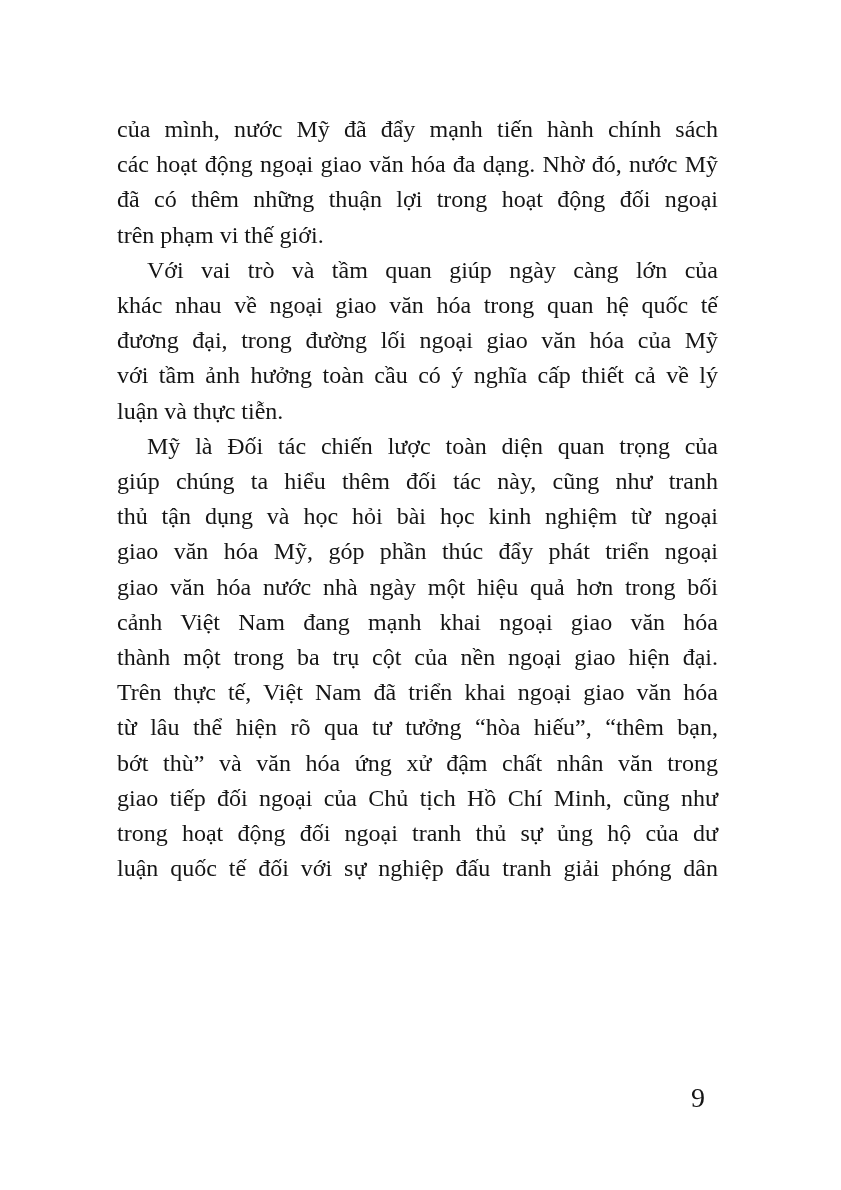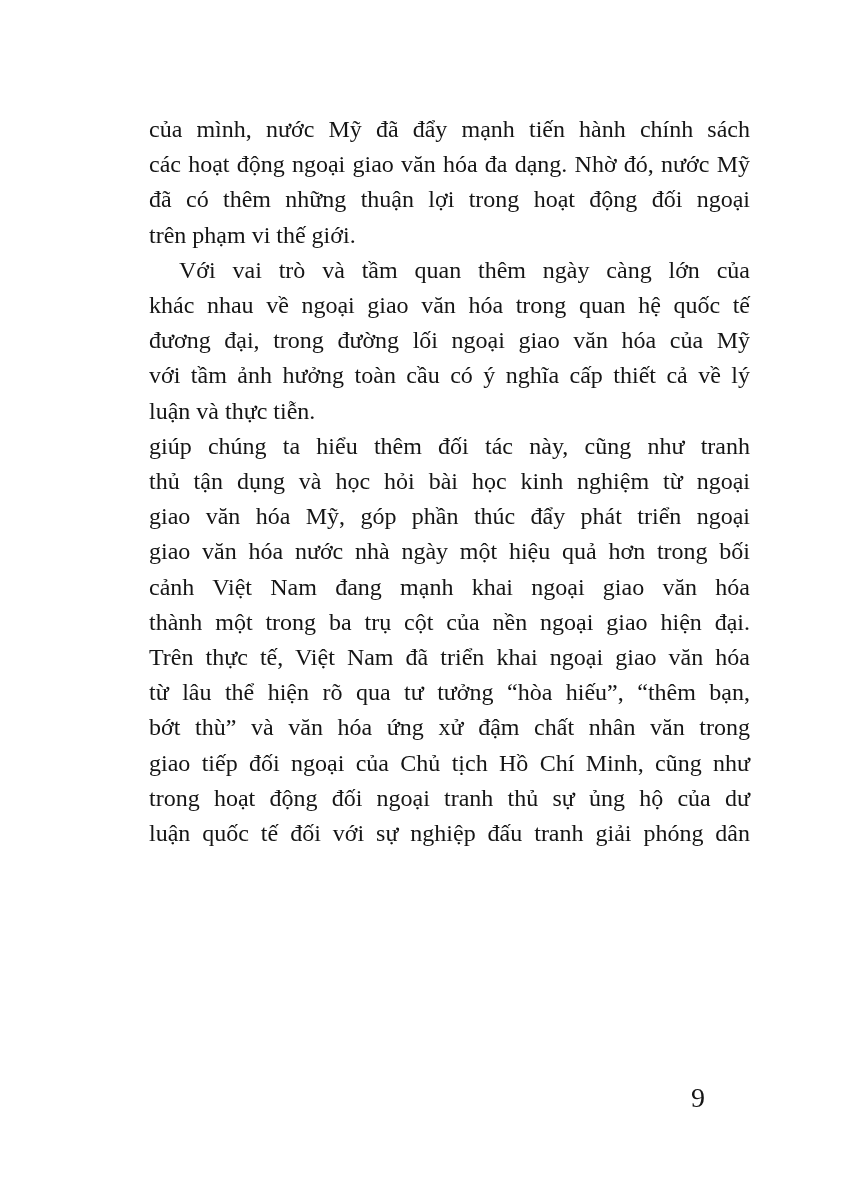"của mình, nước Mỹ đã" .text-block { margin-left: 32px -> none }
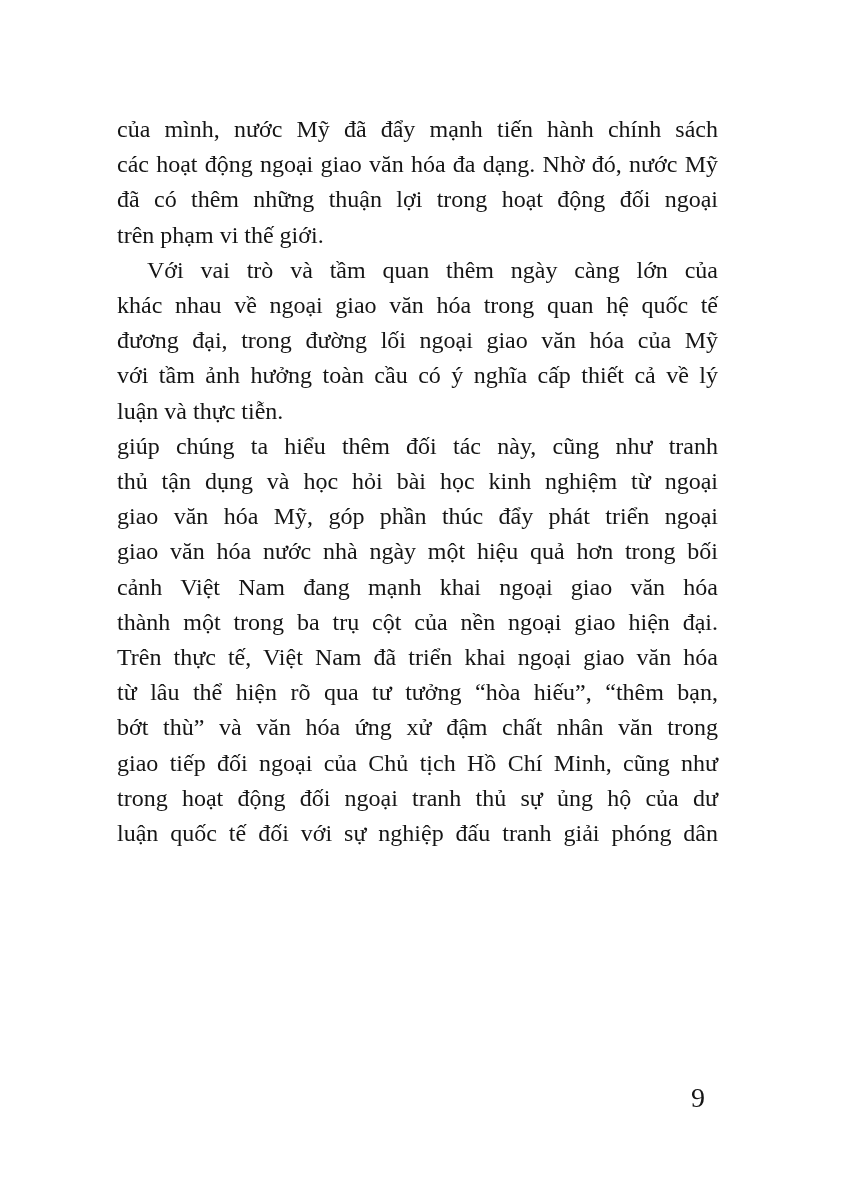"Với vai trò và tầm" div.line { text: thêm -> giúp }
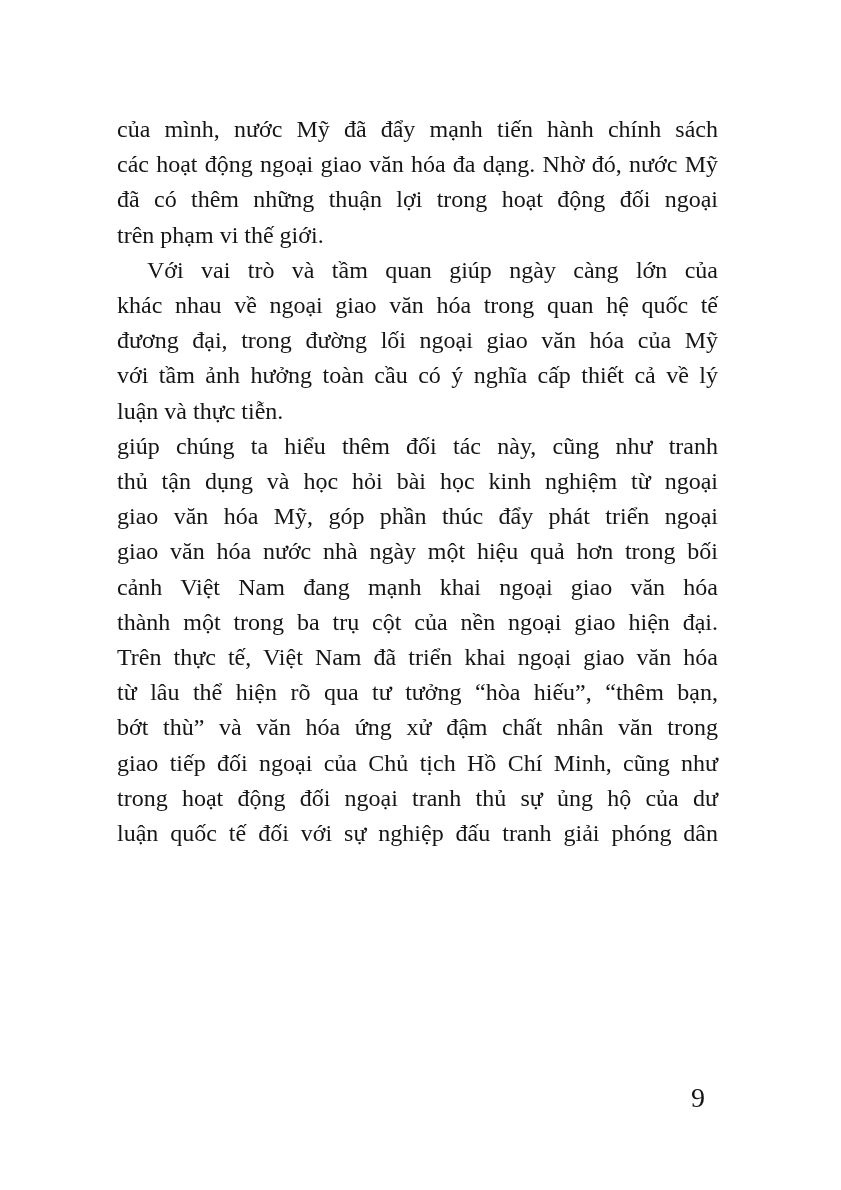"Mỹ là Đối tác chiến" div.line { html: none -> <div>Mỹ là Đối tác chiến lược toàn diện quan trọng của</div> }
